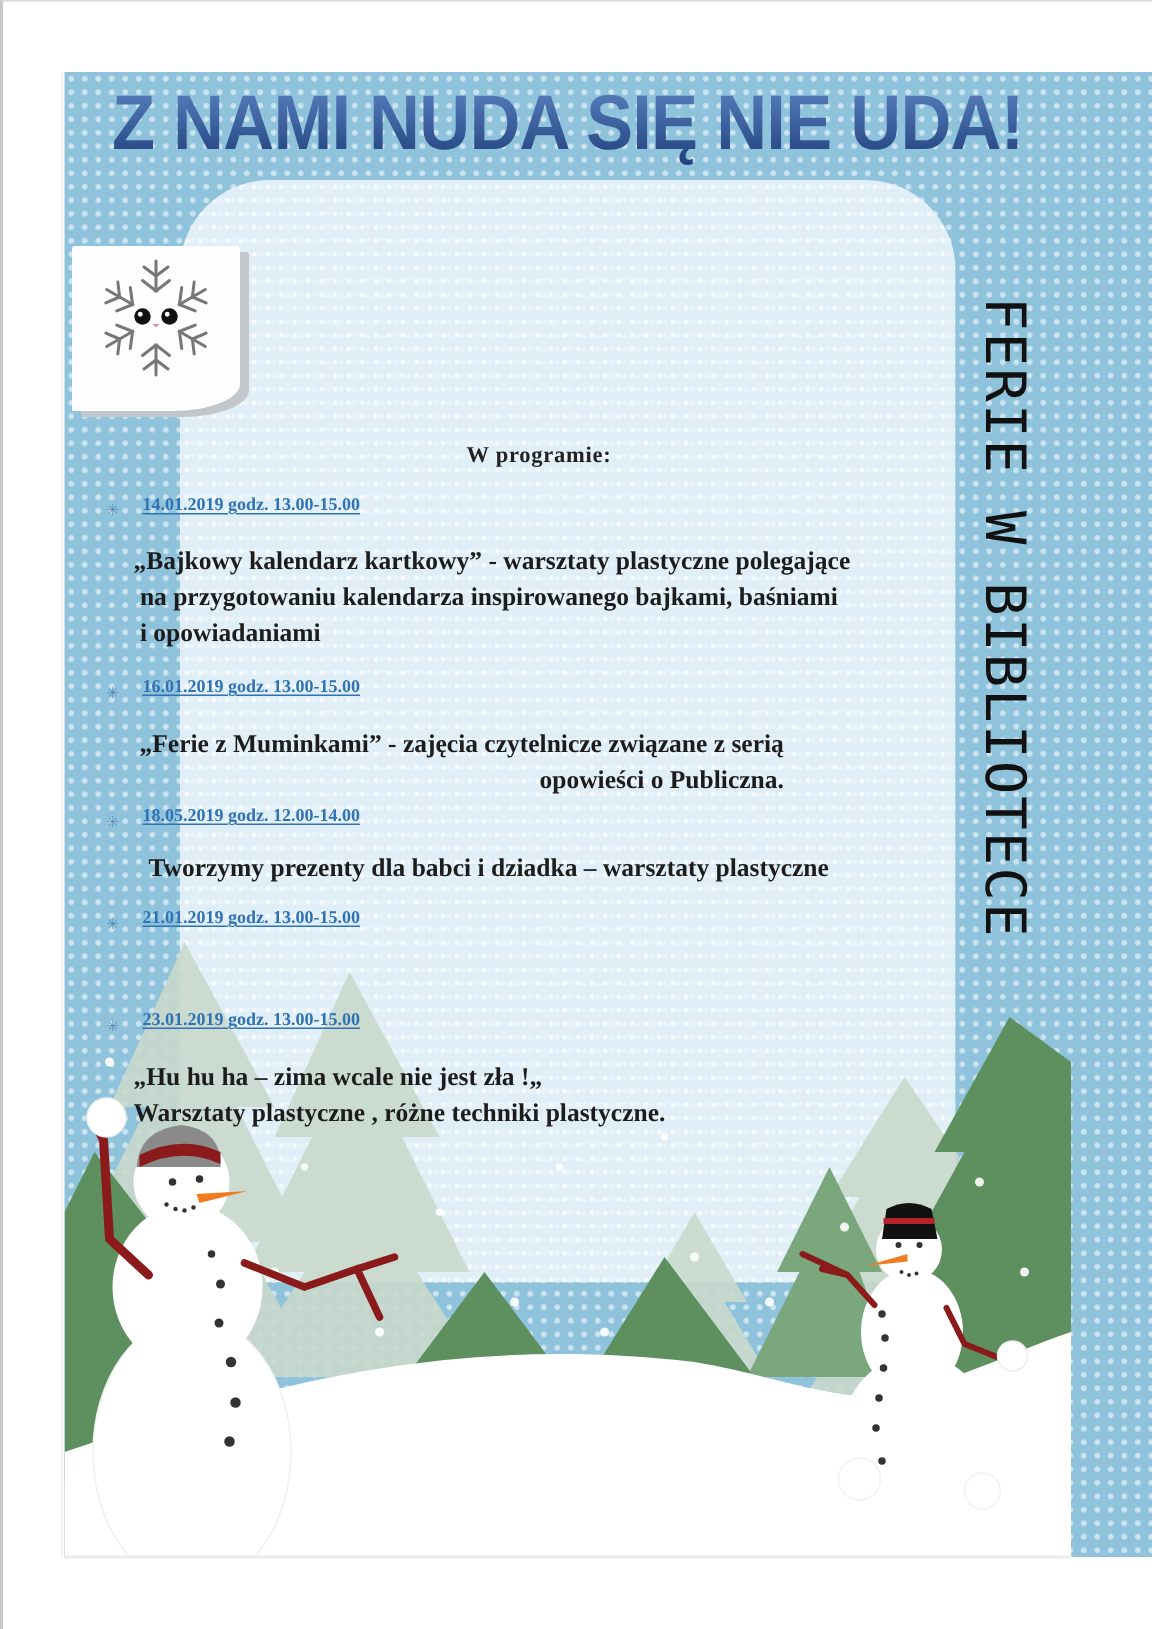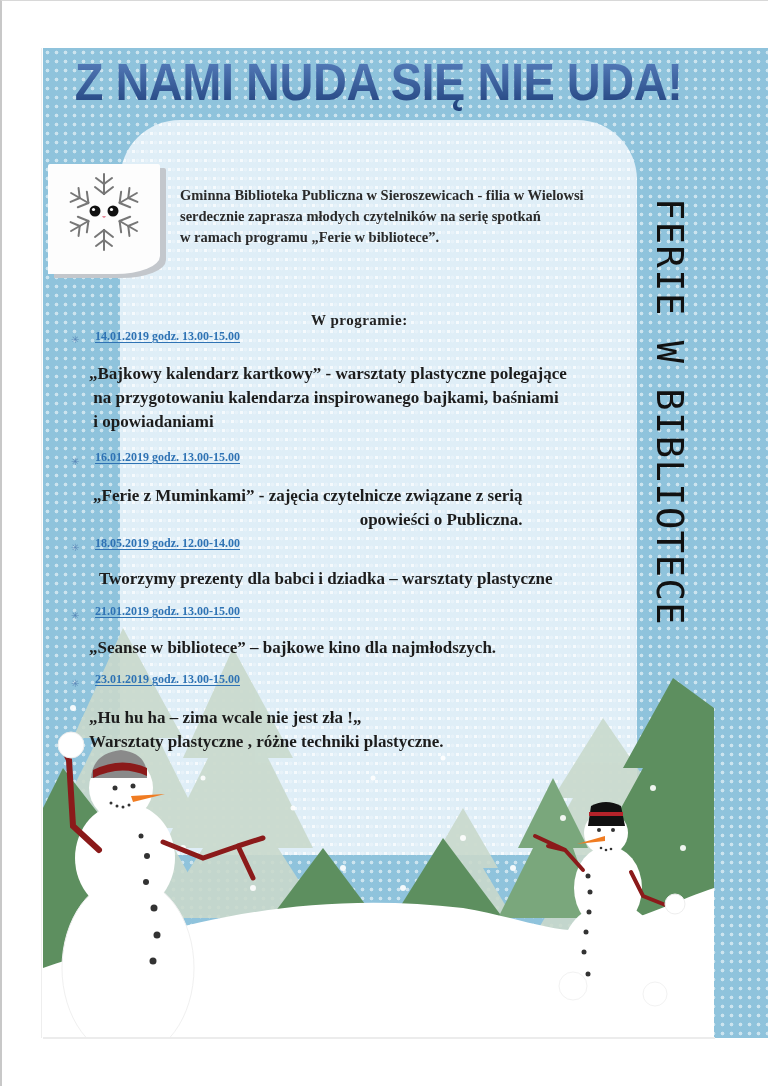"Gminna Biblioteka Publiczna w" div.intro { html: <div> <div>Gminna Biblioteka Publiczna w Sieroszewicach - filia w Wielowsi</div> <div>serdecznie zaprasza młodych czytelników na serię spotkań</div> <div>w ramach programu „Ferie w bibliotece”.</div> </div> -> none }
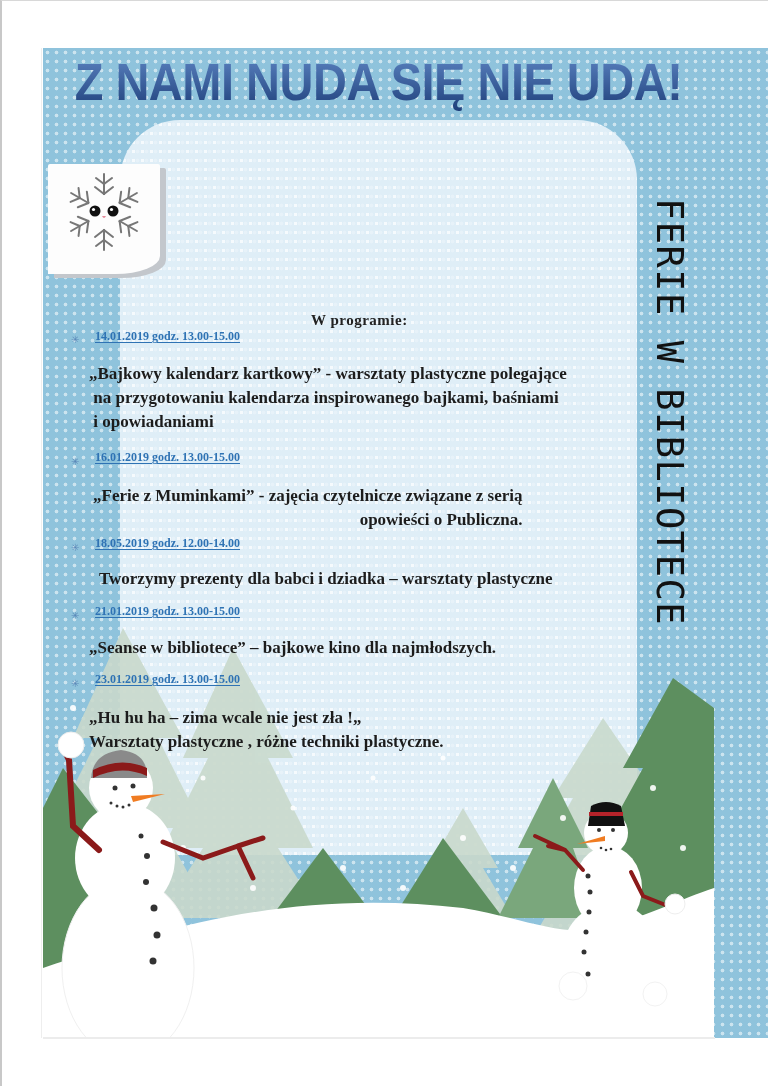"W programie:" .program-title { margin-top: 16px -> none }
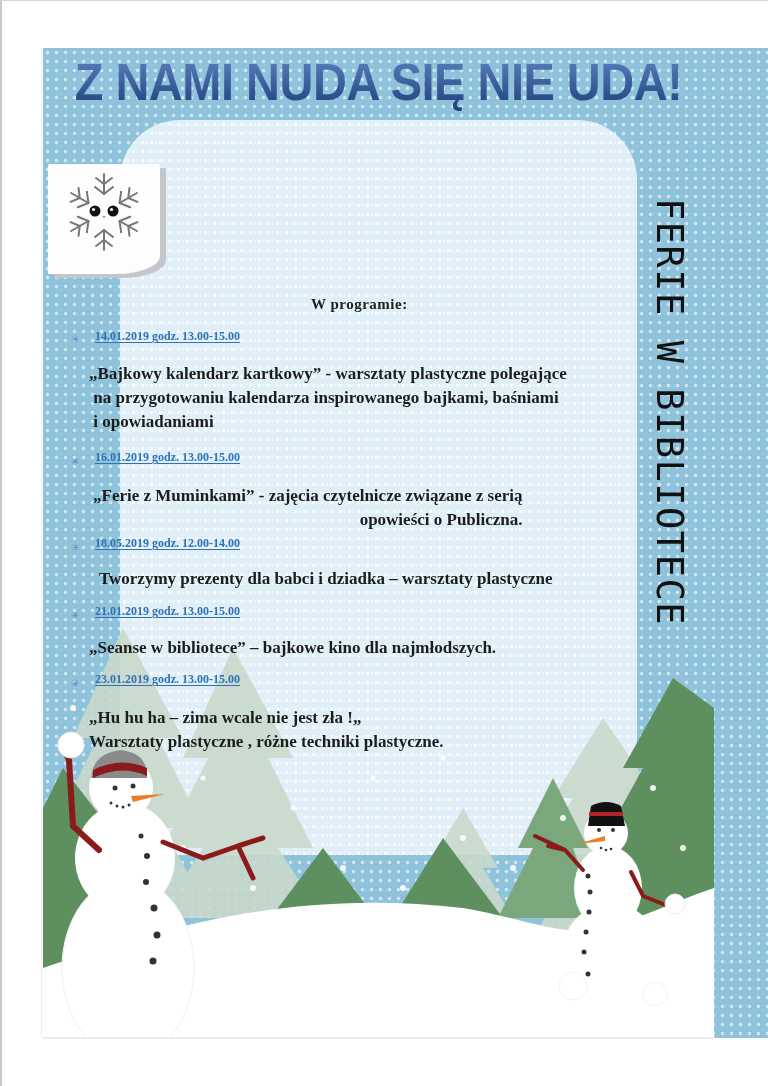"„Seanse w bibliotece” – bajkowe" div.event-desc { html: <div> <div>„Seanse w bibliotece” – bajkowe kino dla najmłodszych.</div> </div> -> none }
